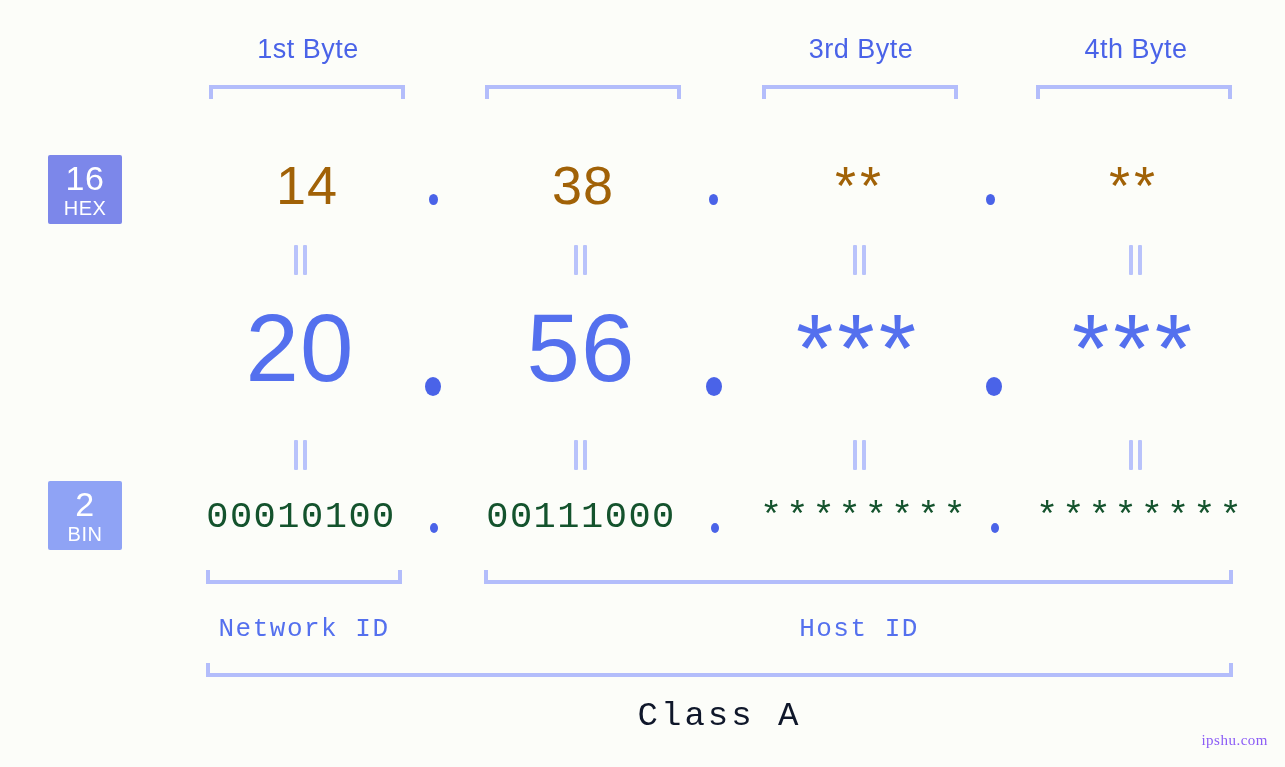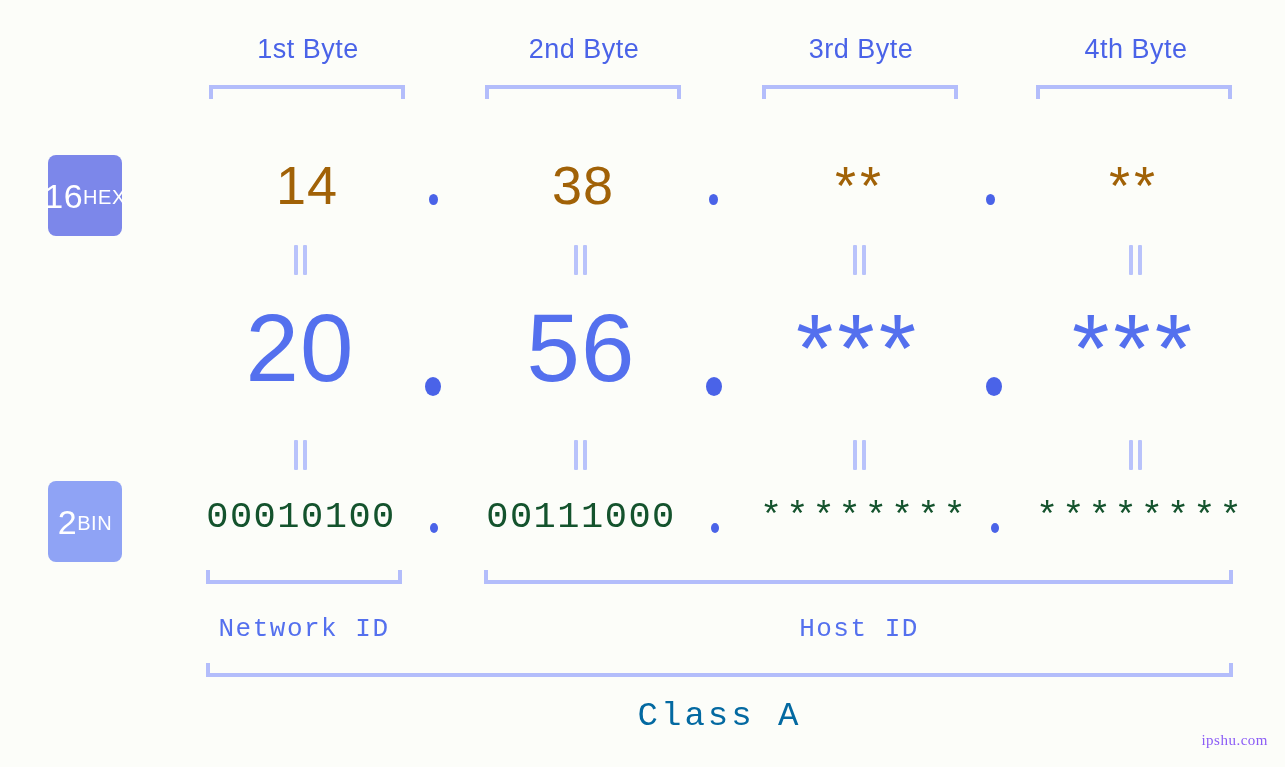"2nd Byte" div.byte-label { html: <div>2nd Byte</div> -> none }
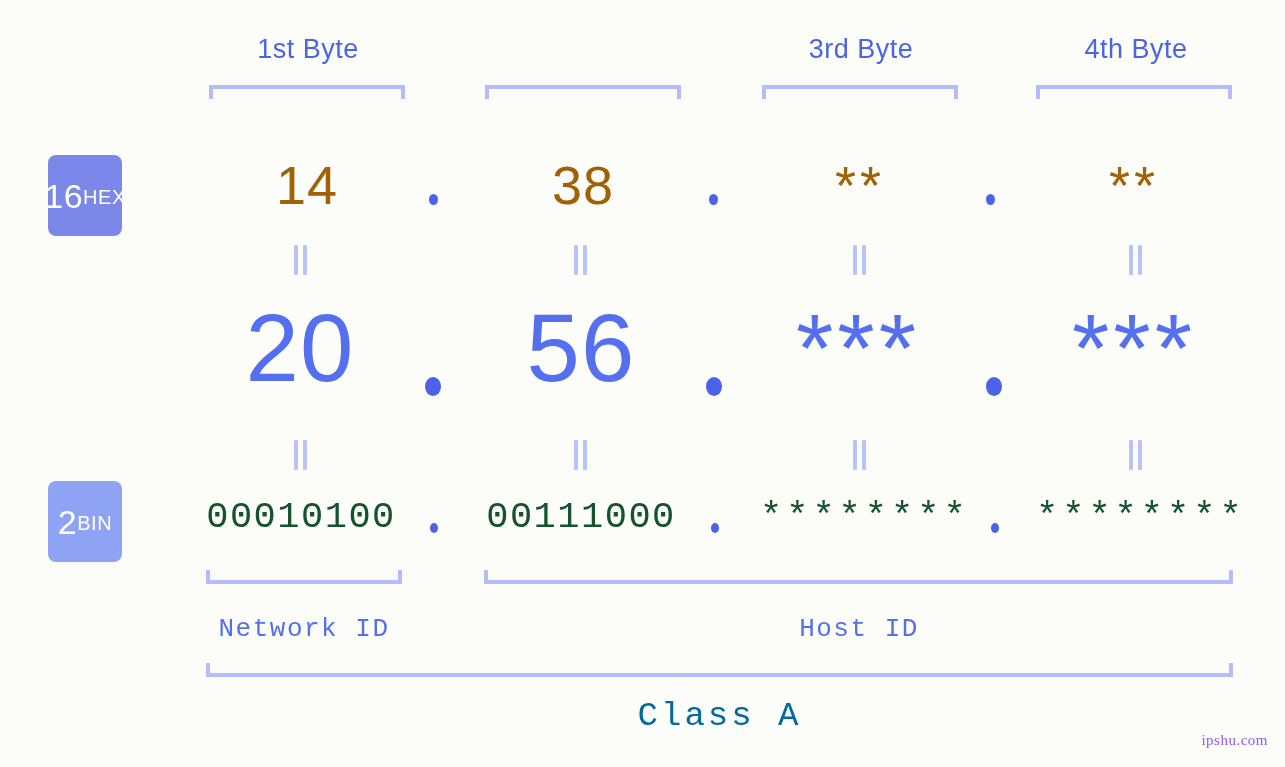"16" .badge { border-radius: 8px -> 2px; flex-direction: row -> column; height: 81px -> 69px }
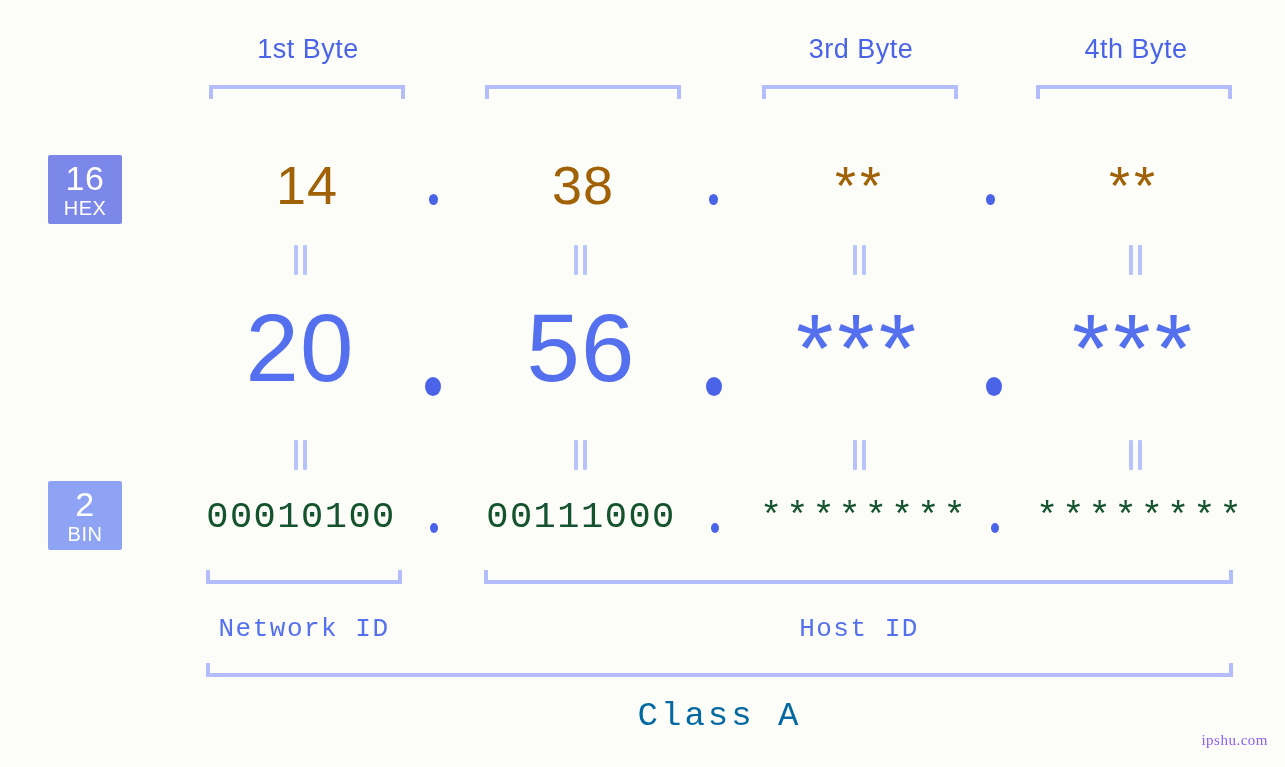"Class A" .classname { color: #0369a1 -> #0f172a }
